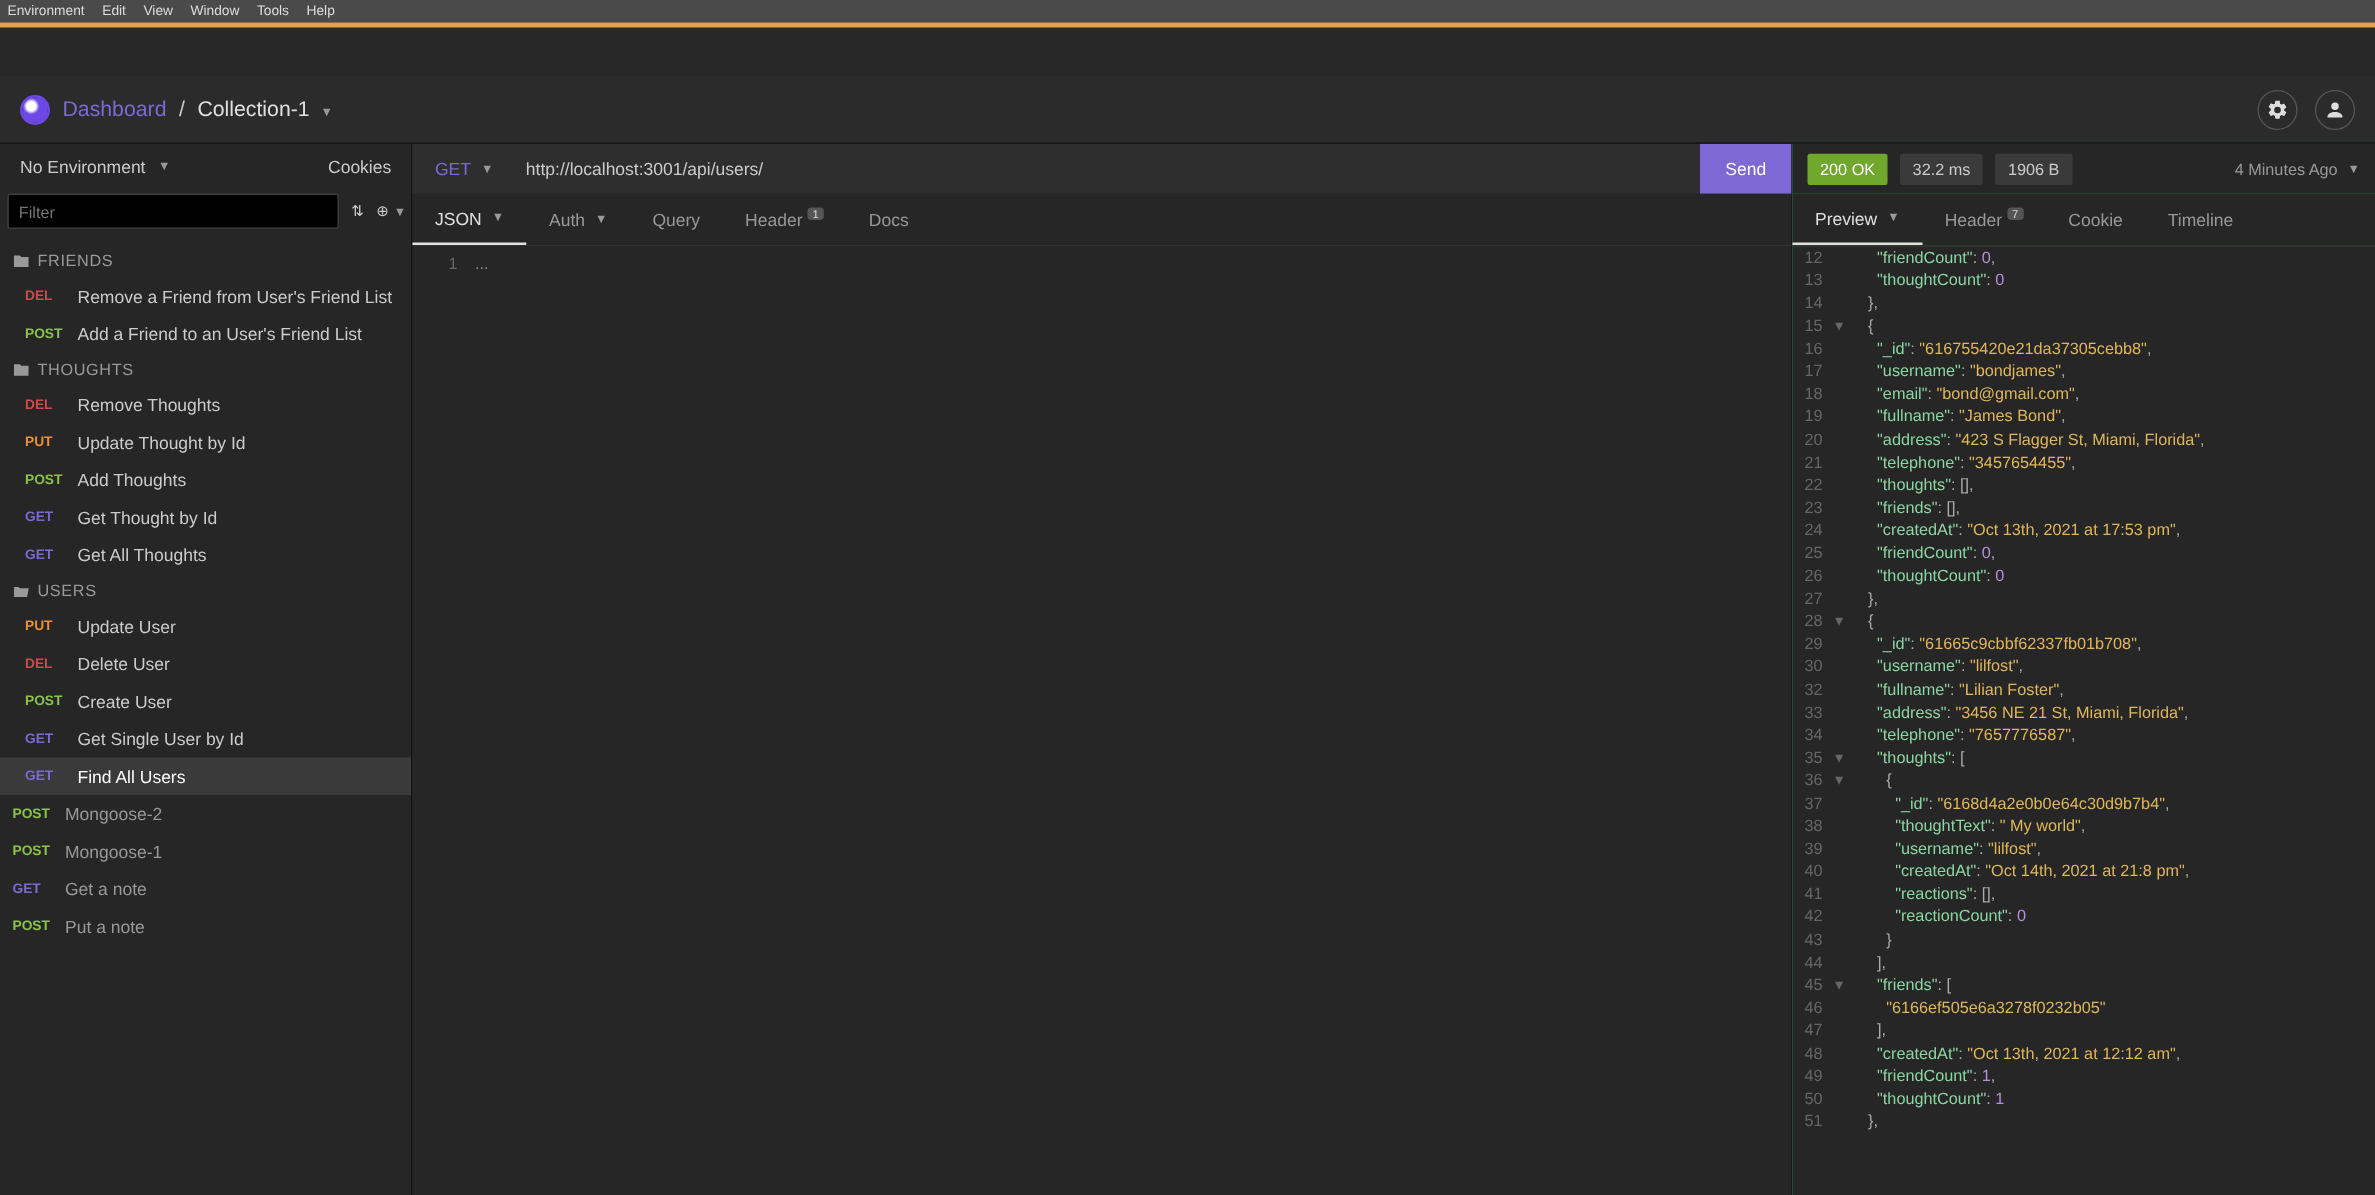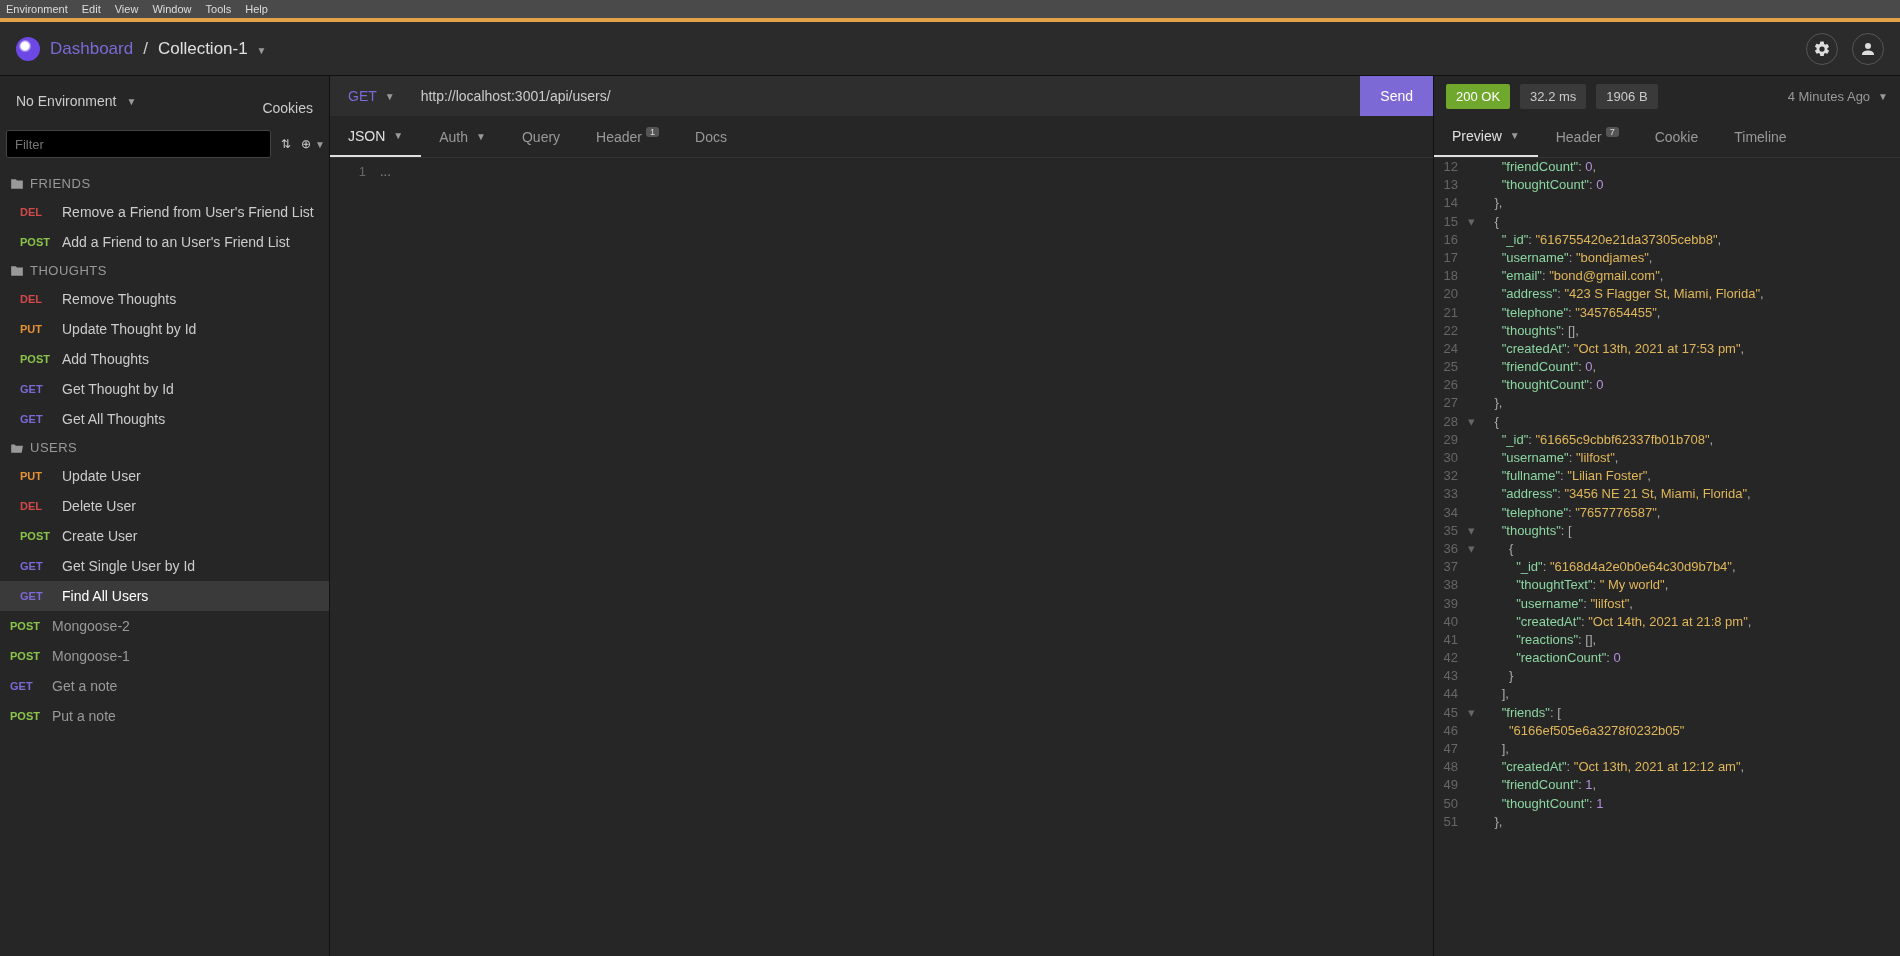"Dashboard" .topbar { margin-top: none -> 39px }
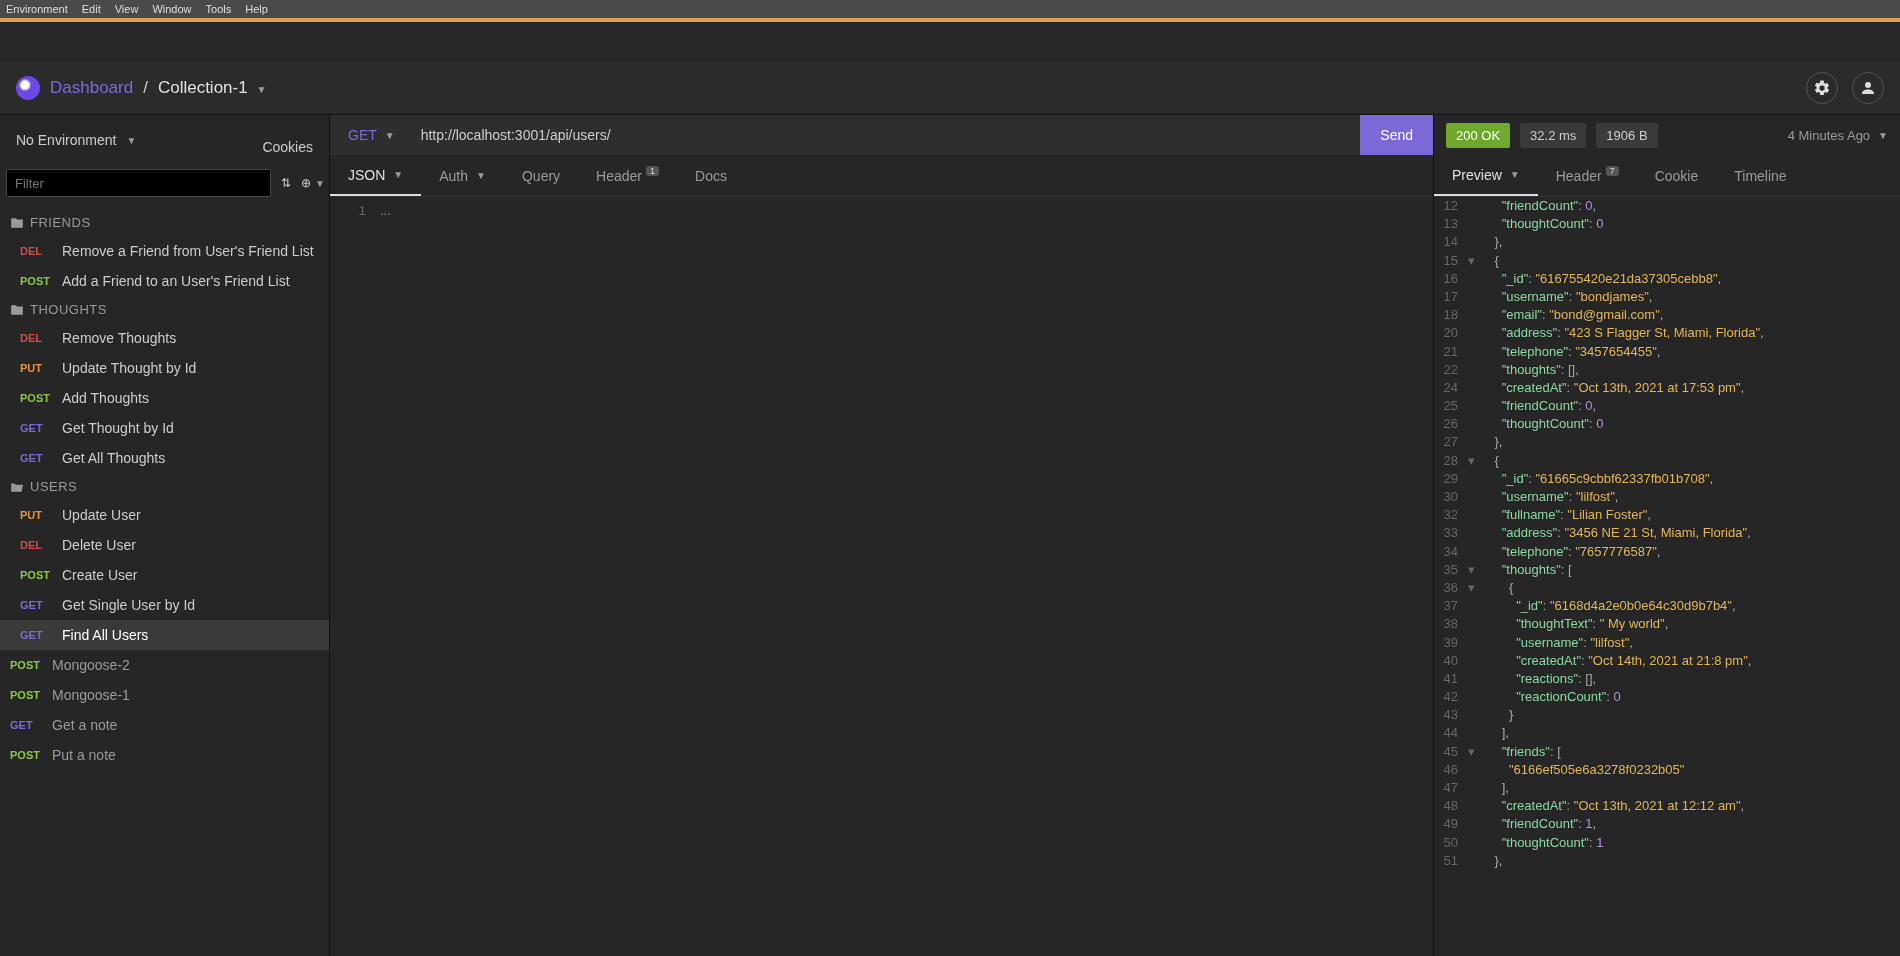"Cookies" .cookies-link { margin-top: 14px -> none }
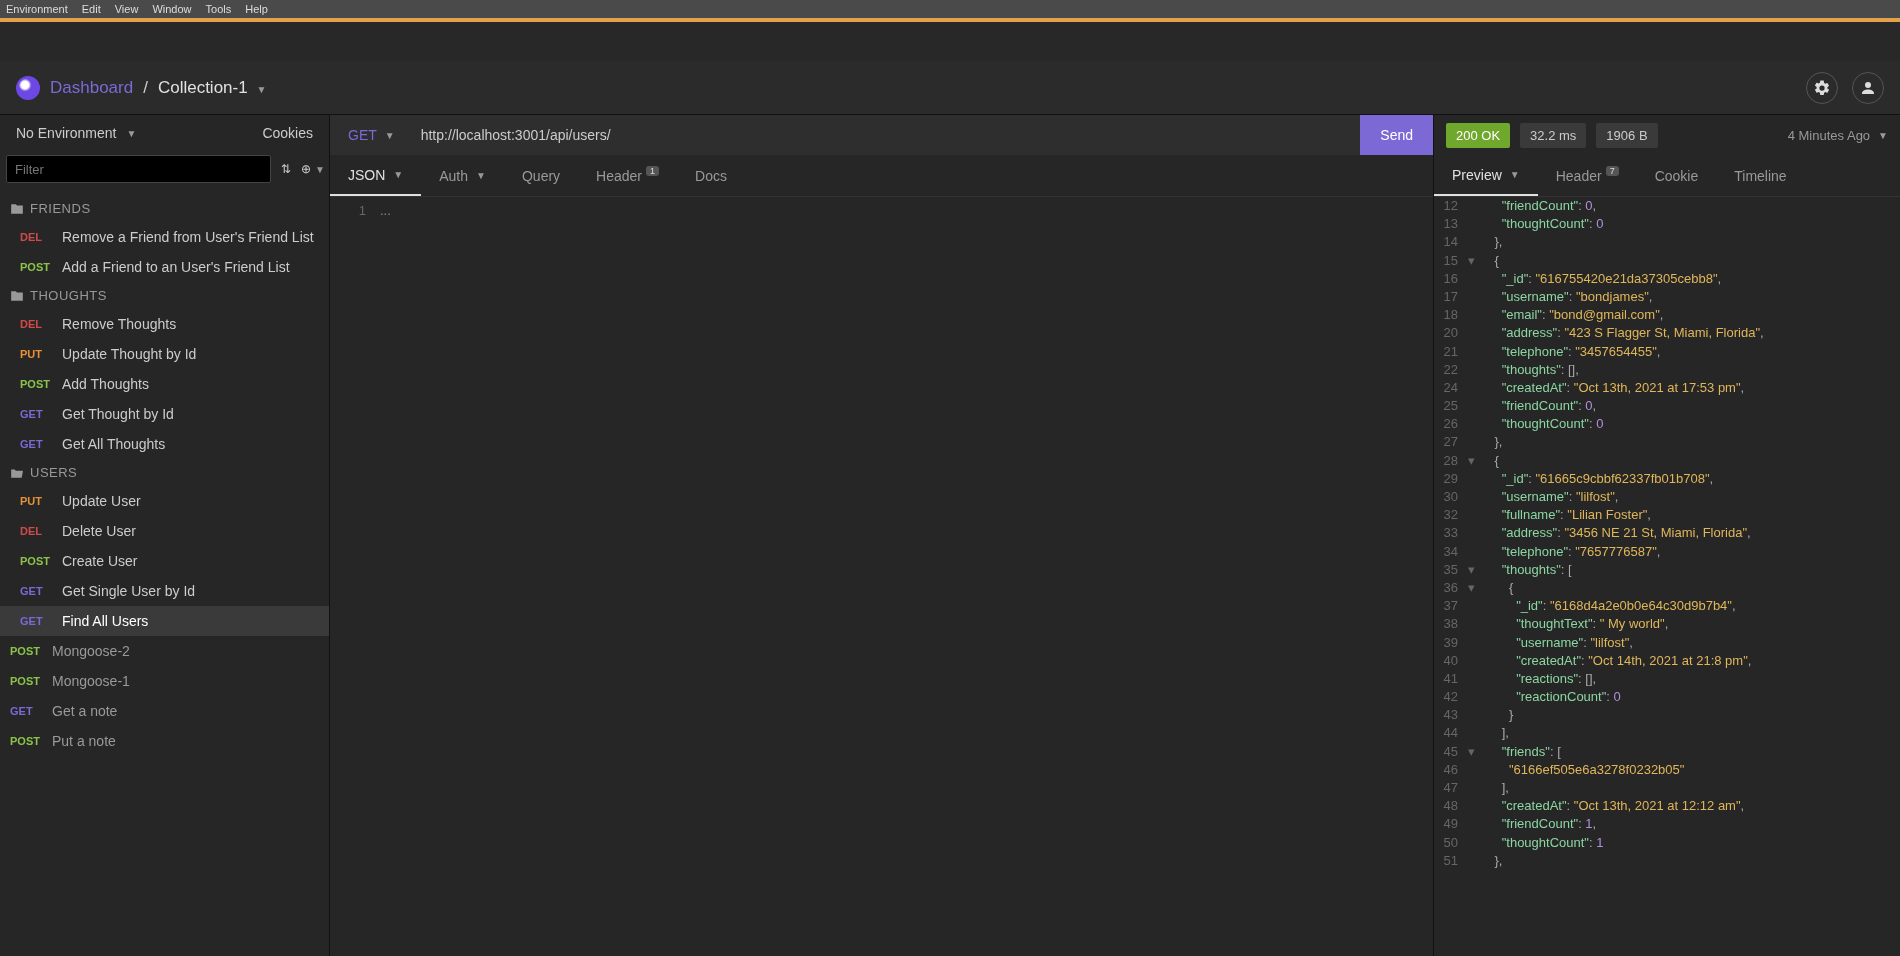"19" div.resp-line { html: none -> <div><span>19</span><span></span><span> <span>"fullname"</span><span>: </span><span>"James Bond"</span><span>,</span></span></div> }
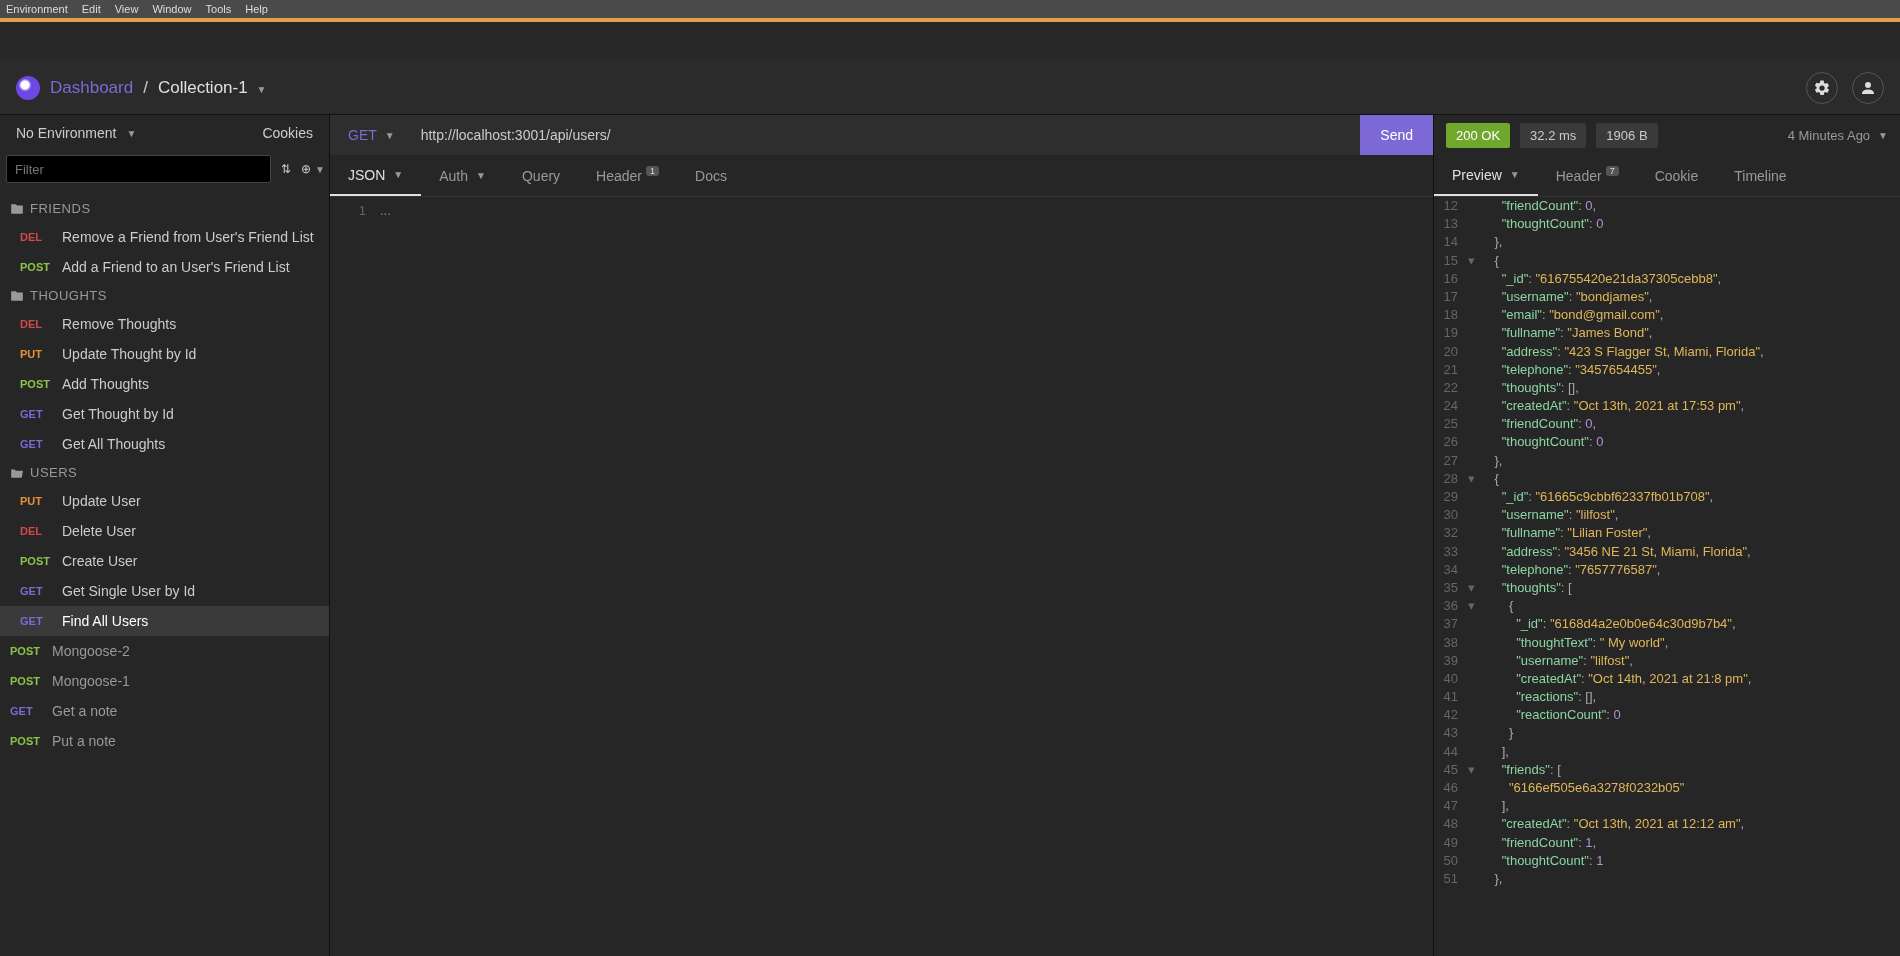"23" div.resp-line { html: none -> <div><span>23</span><span></span><span> <span>"friends"</span><span>: [],</span></span></div> }
